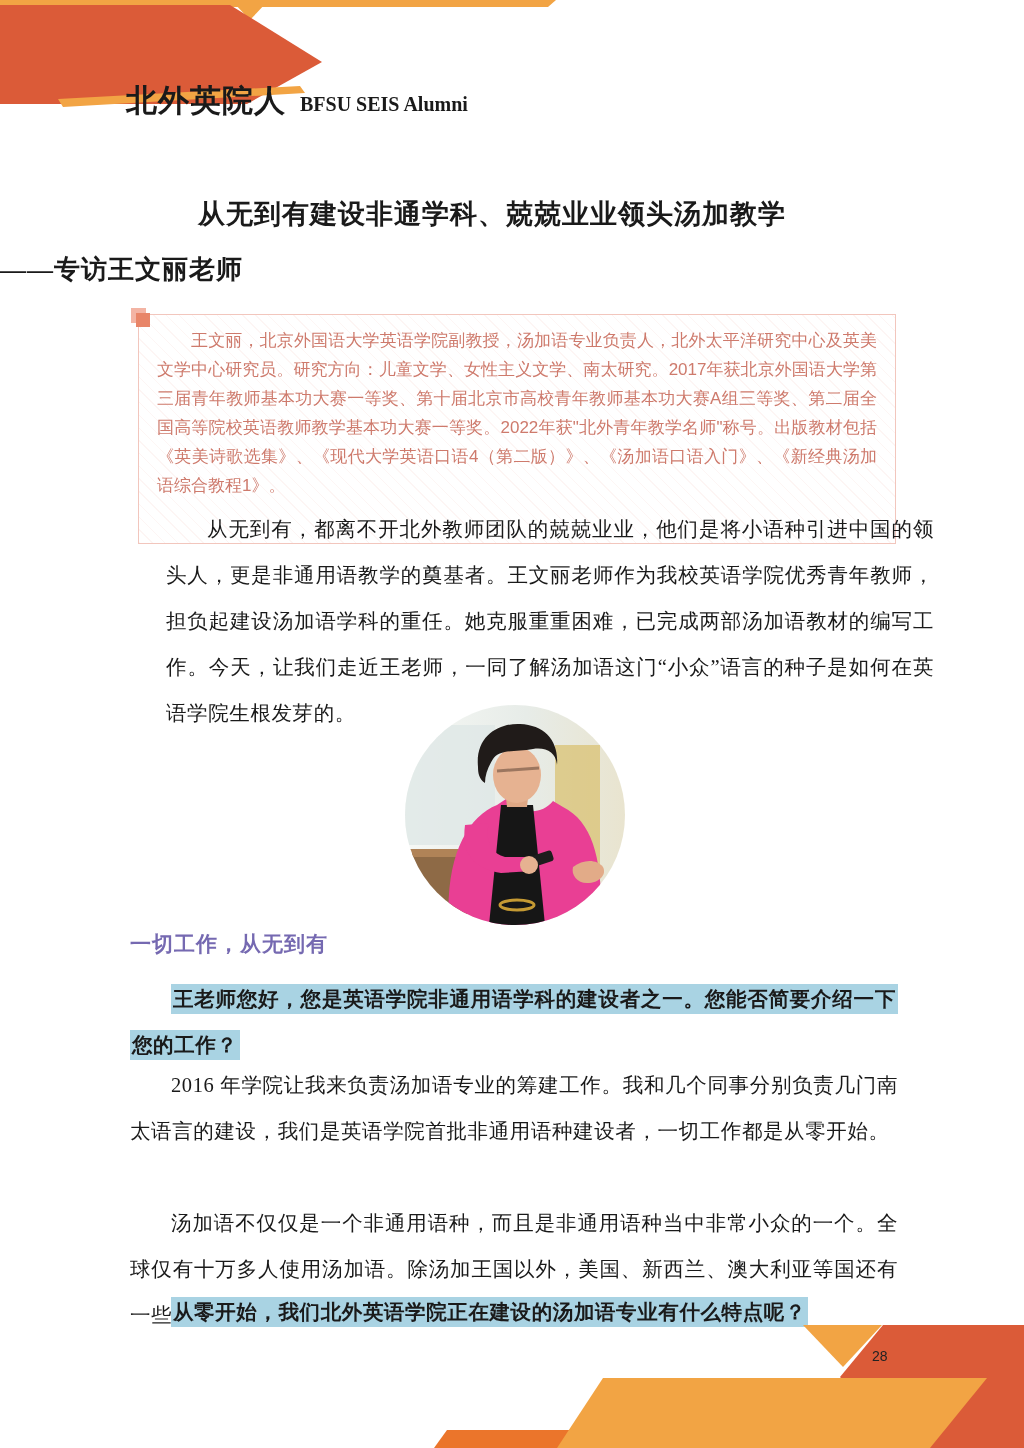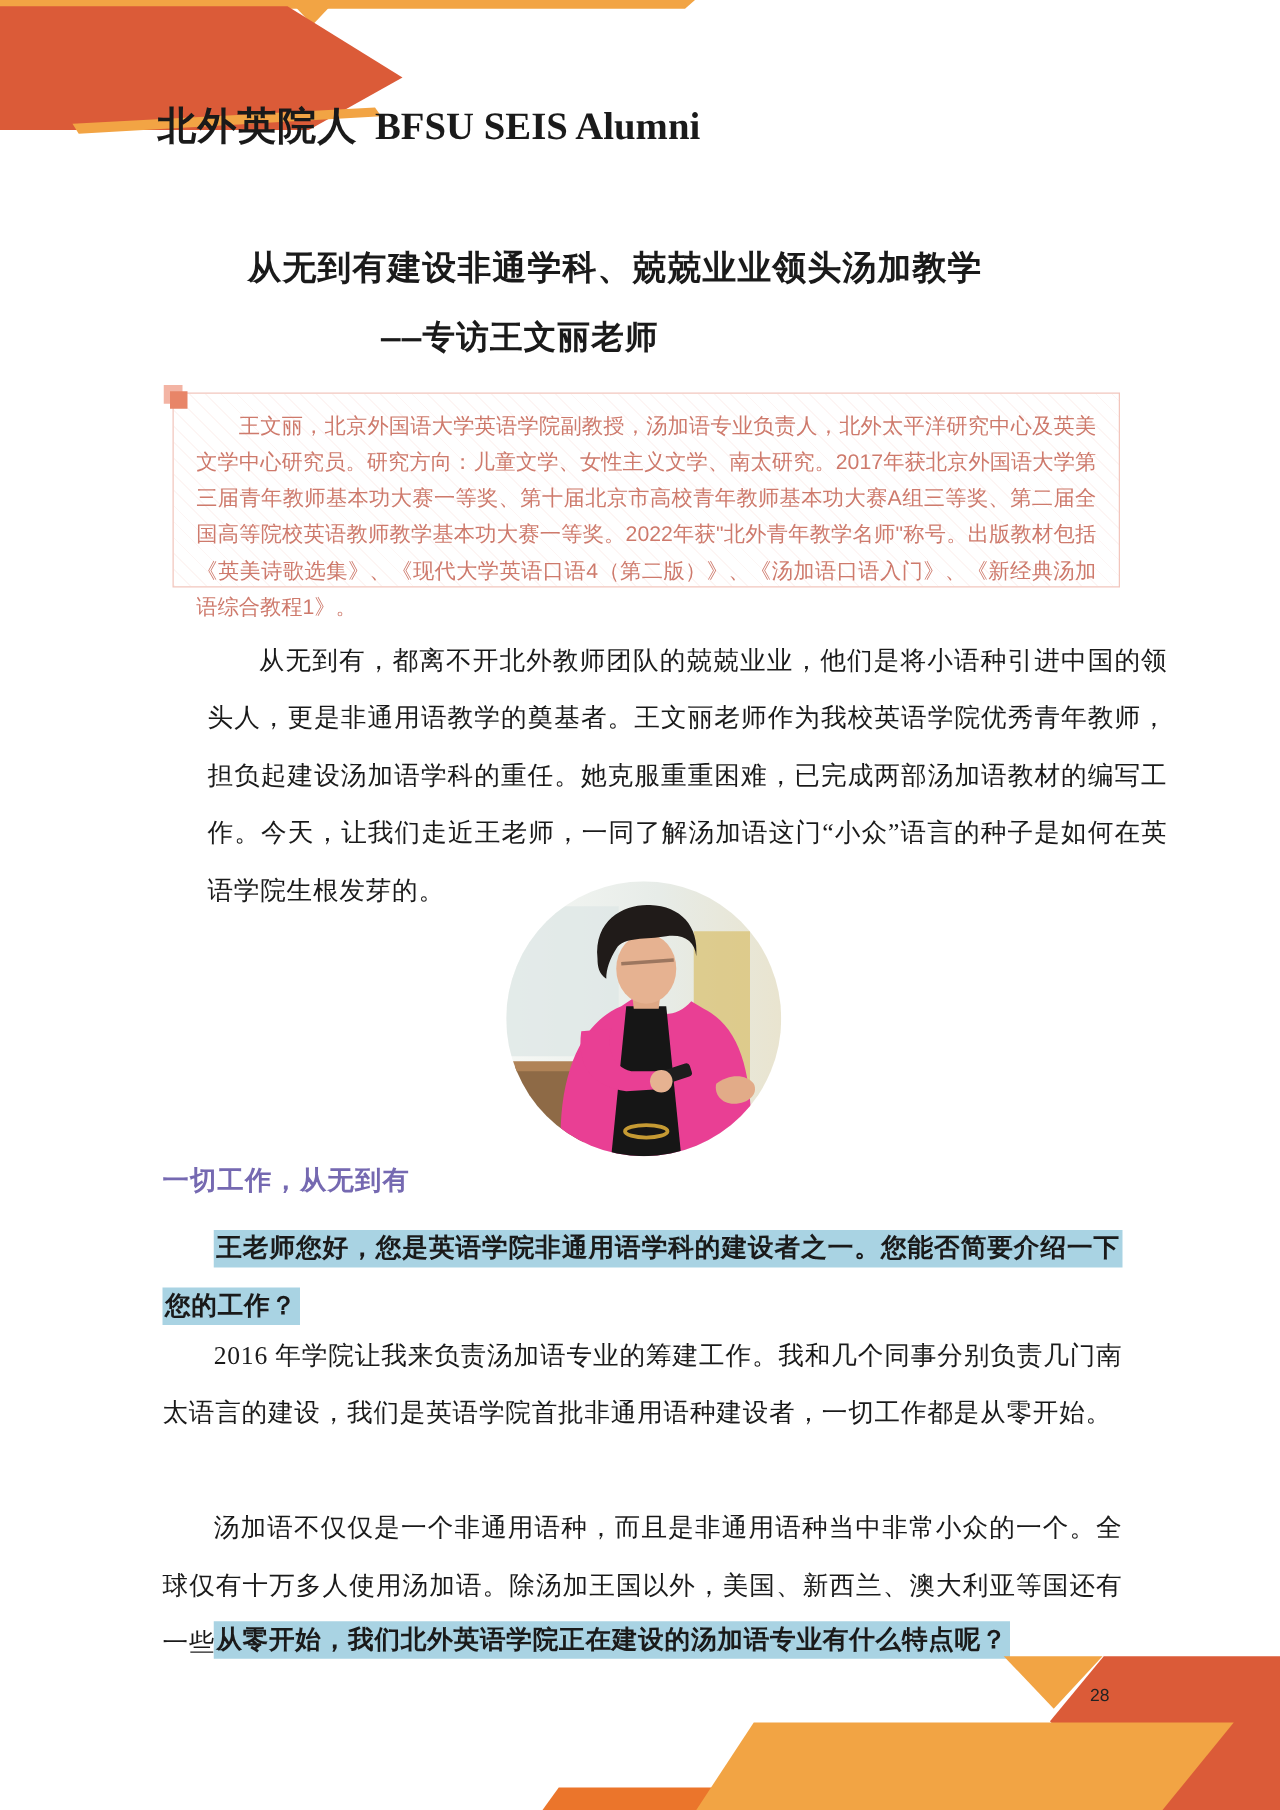"BFSU SEIS Alumni" .masthead .en { font-size: 31px -> 20px }
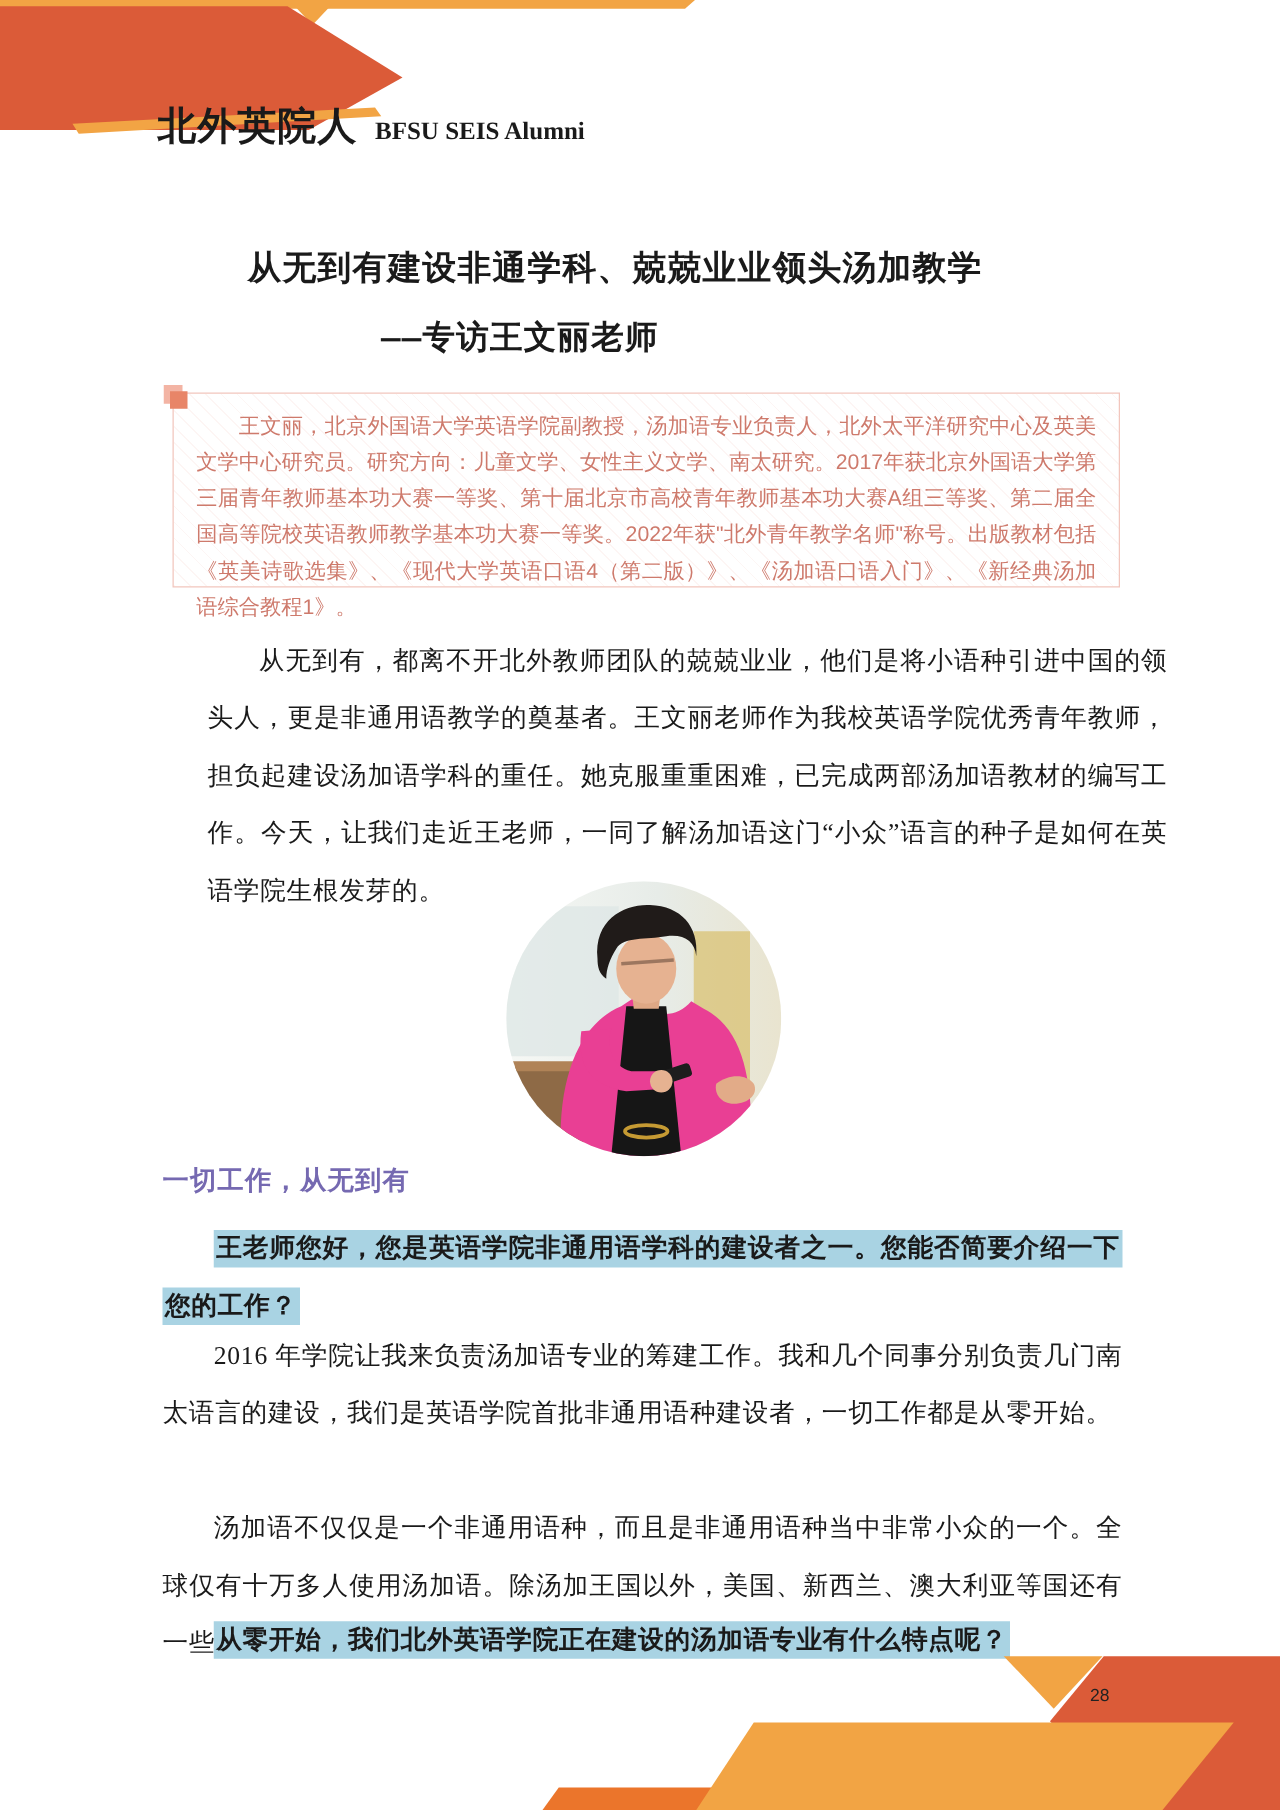"——专访王文丽老师" .title2 { font-family: Liberation Mono, monospace -> Liberation Serif, serif; text-align: center -> left }
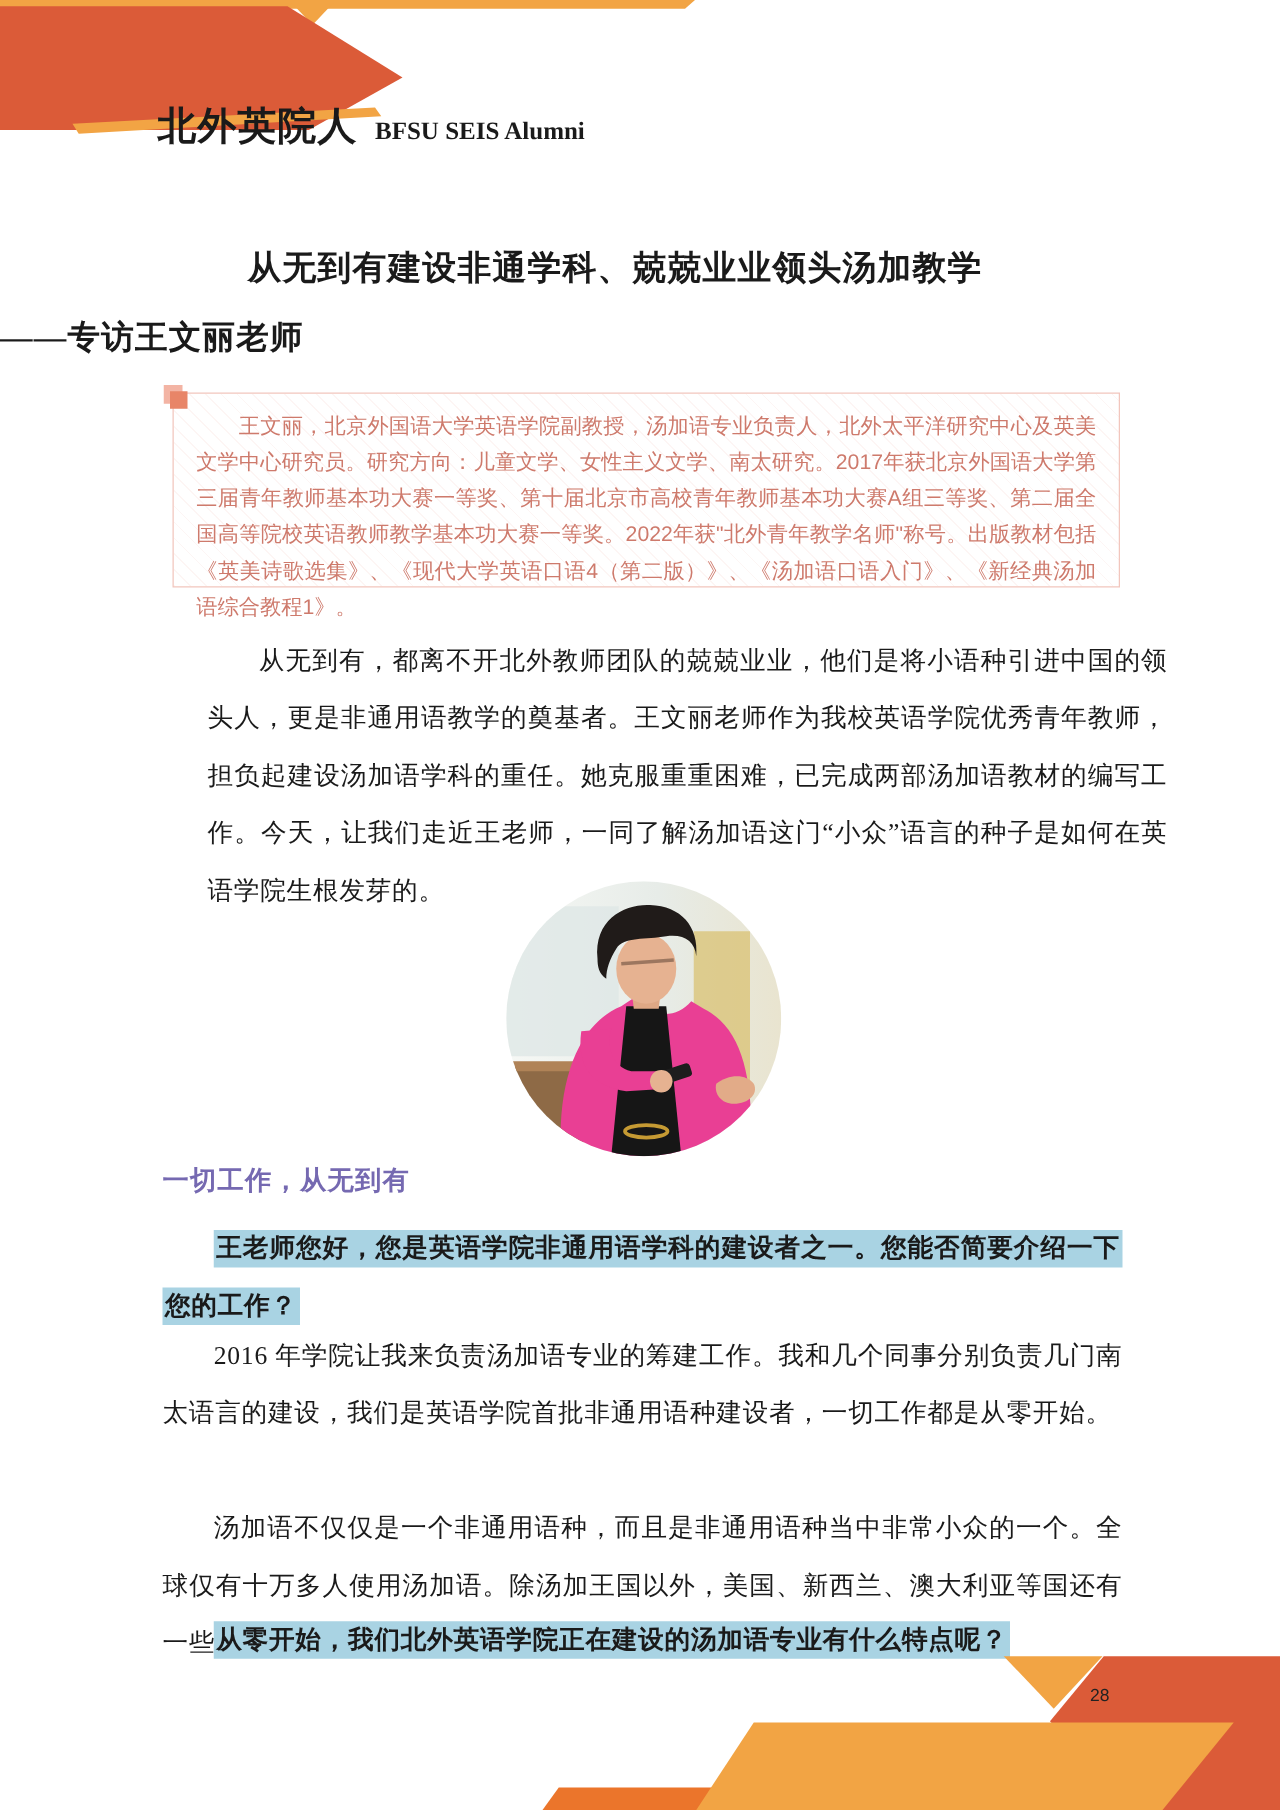"王文丽，北京外国语大学英语学院副教授，汤加语专业负责人，北外太平洋研究中心及英美" .bio-box { height: 156px -> 230px }
